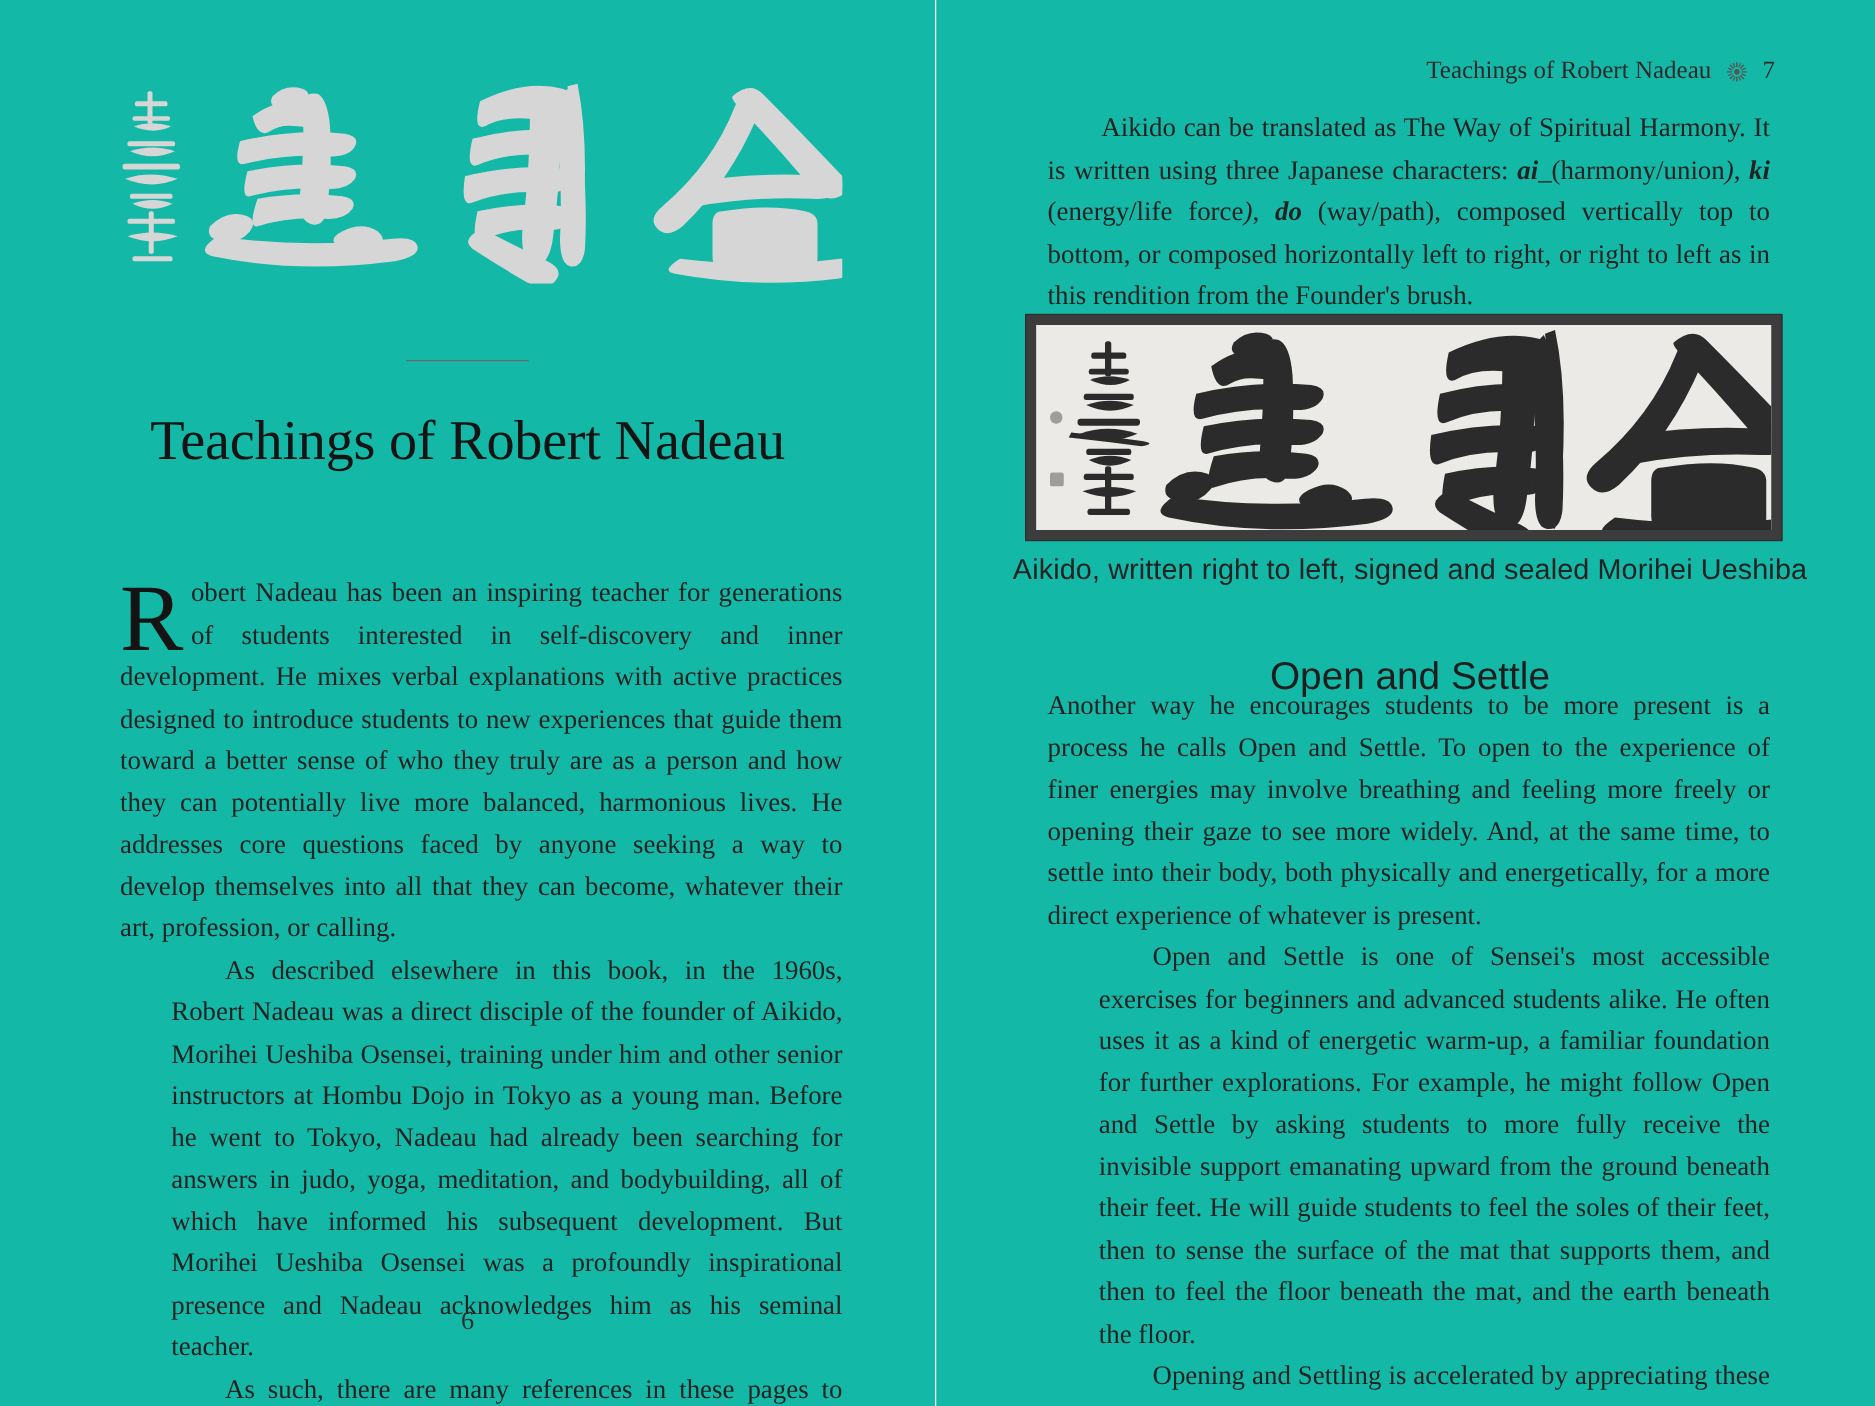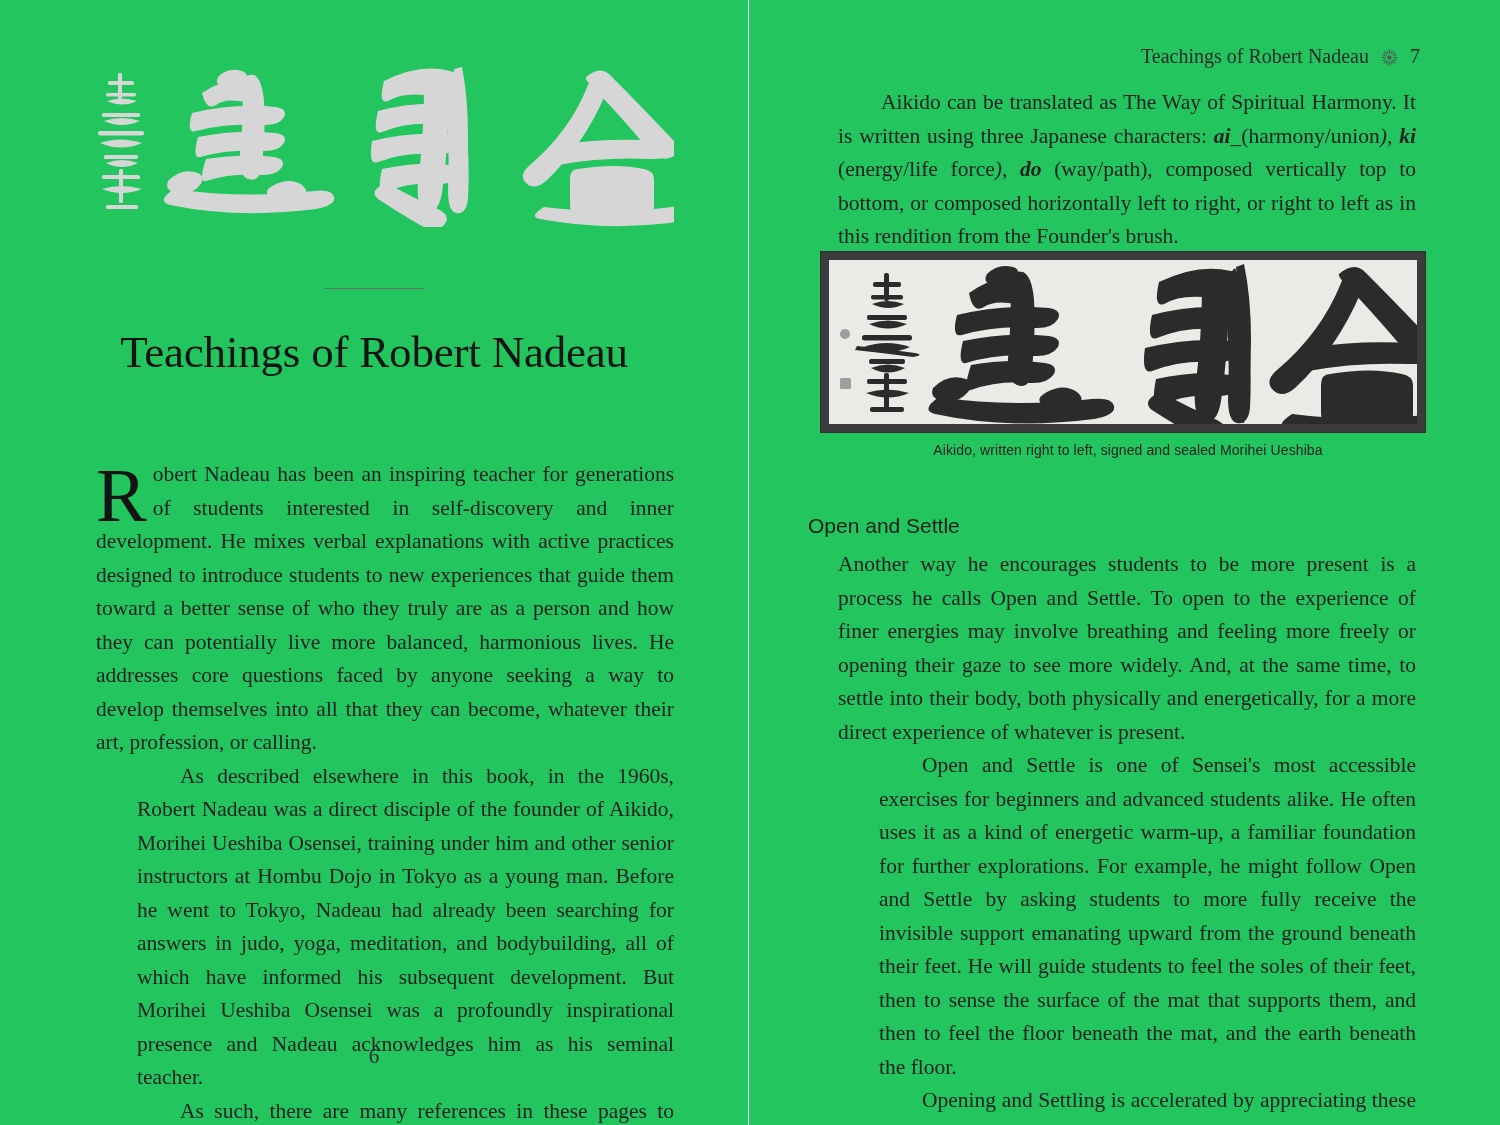"Teachings of Robert Nadeau" .page { background: #22c55e -> #14b8a6 }
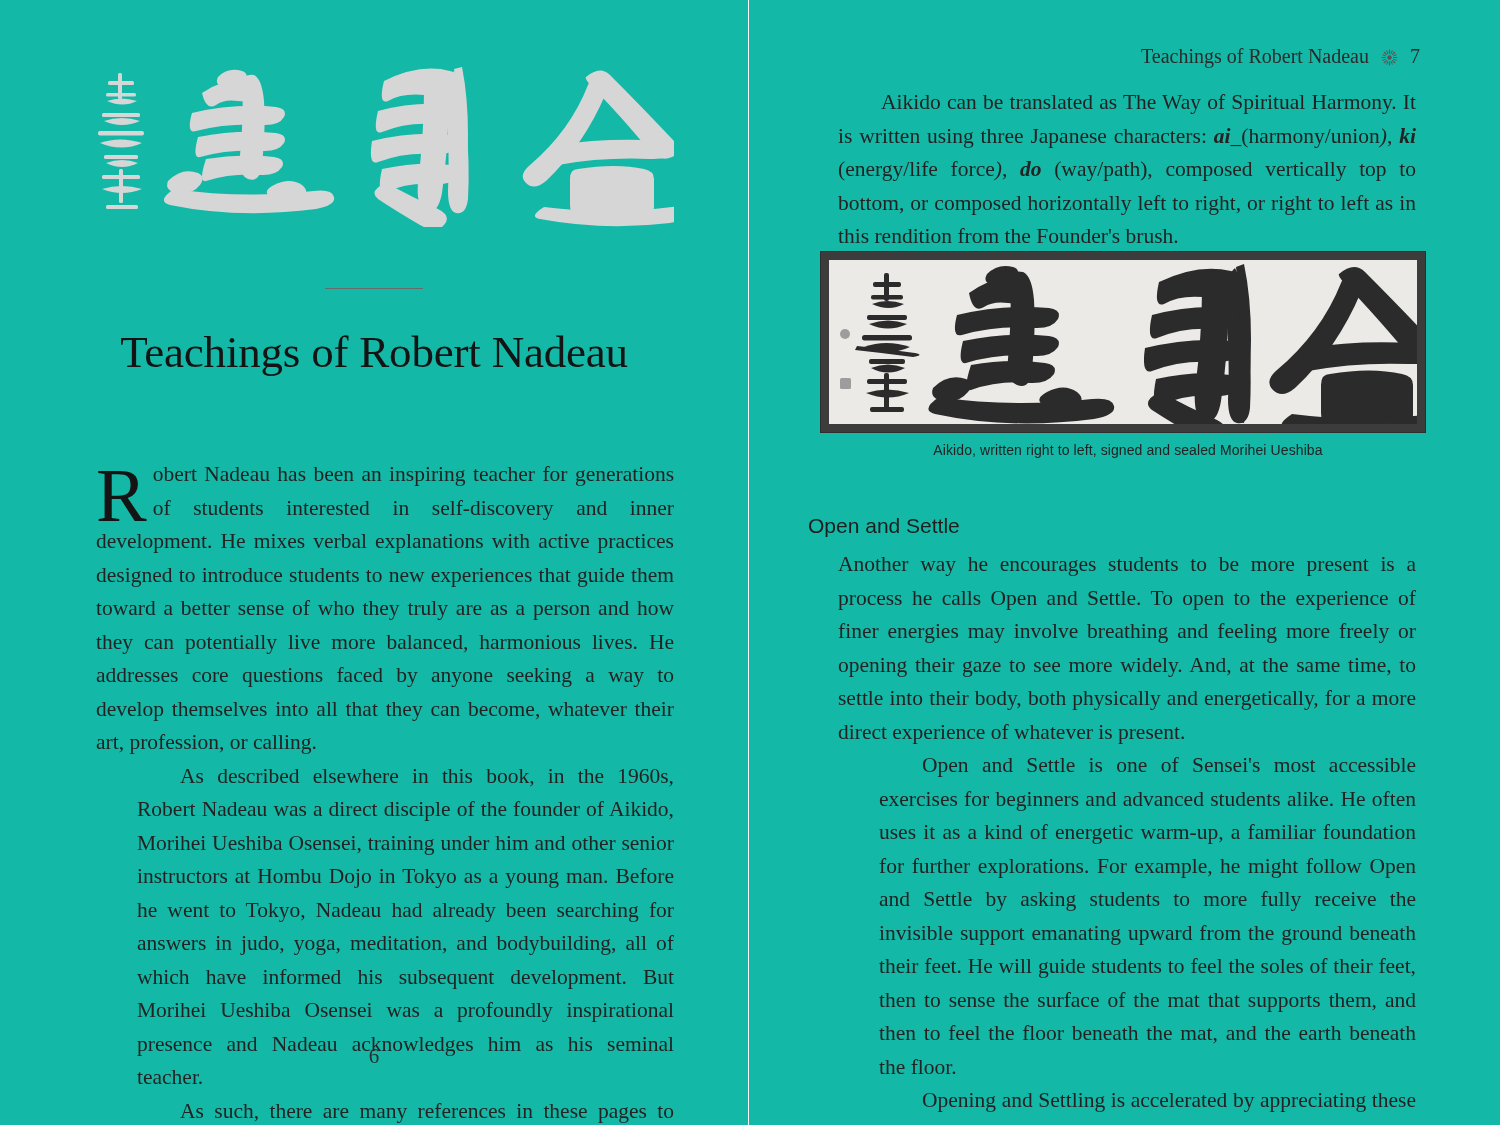"Aikido, written right to left," .plate-caption { font-size: 14px -> 23px }
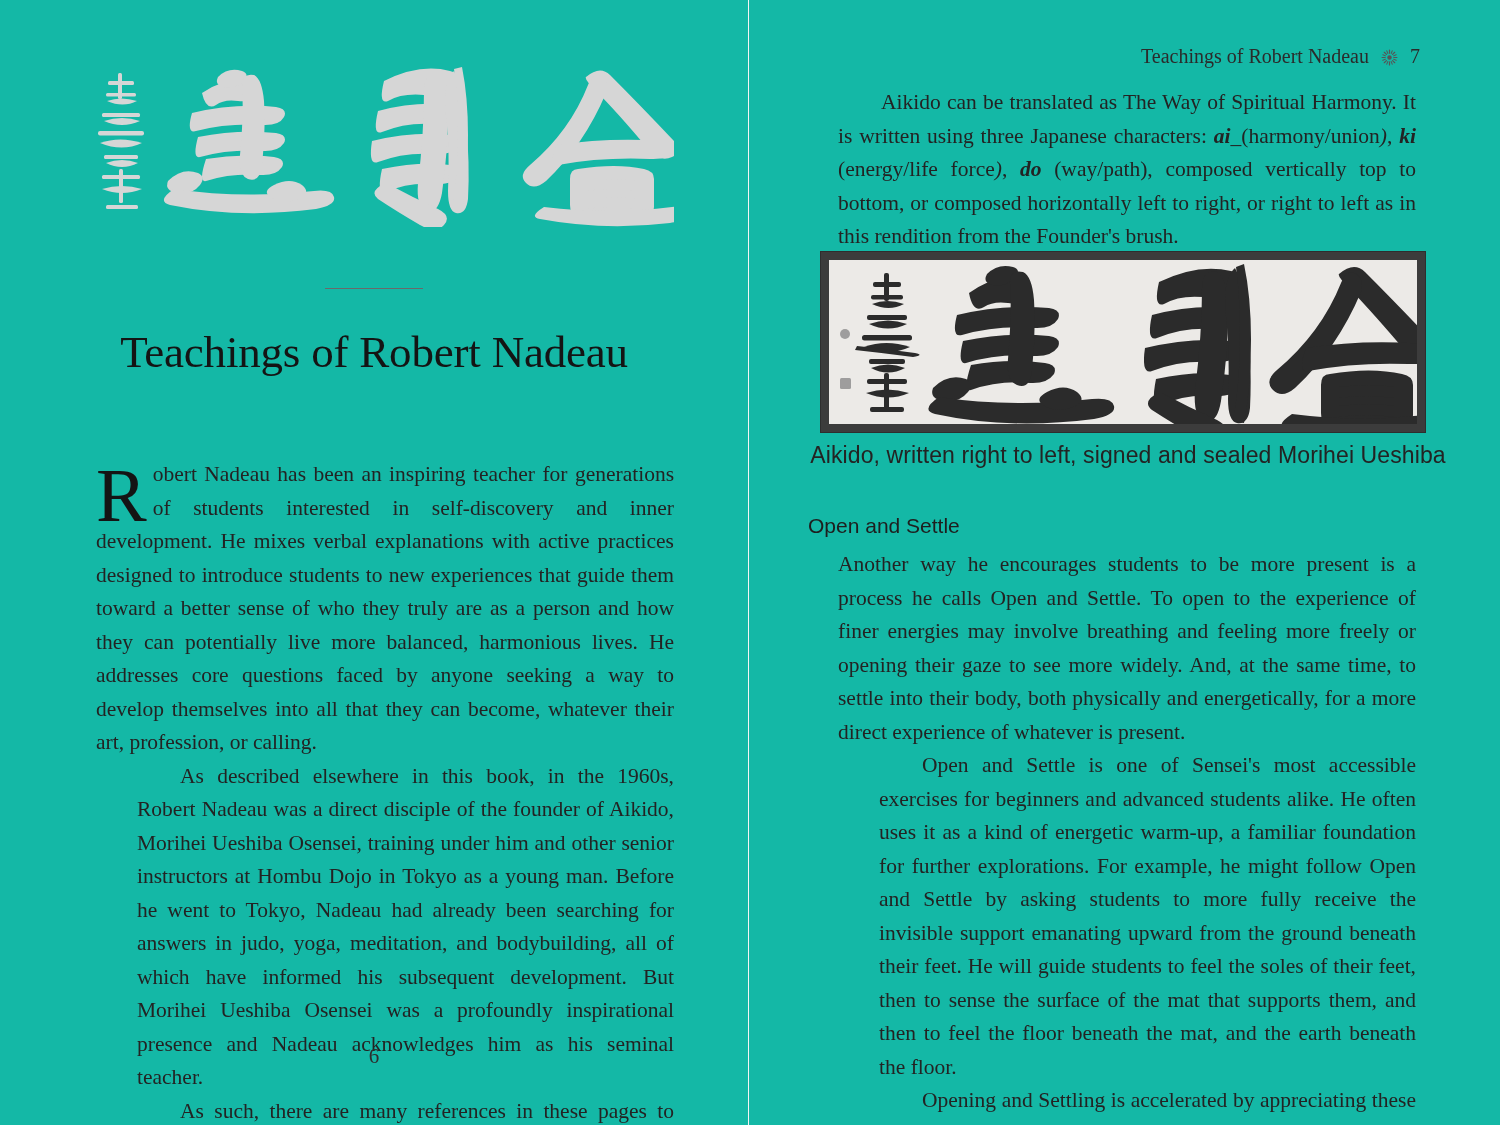"Open and Settle" .section-heading { font-size: 21px -> 31px; text-align: none -> center }
